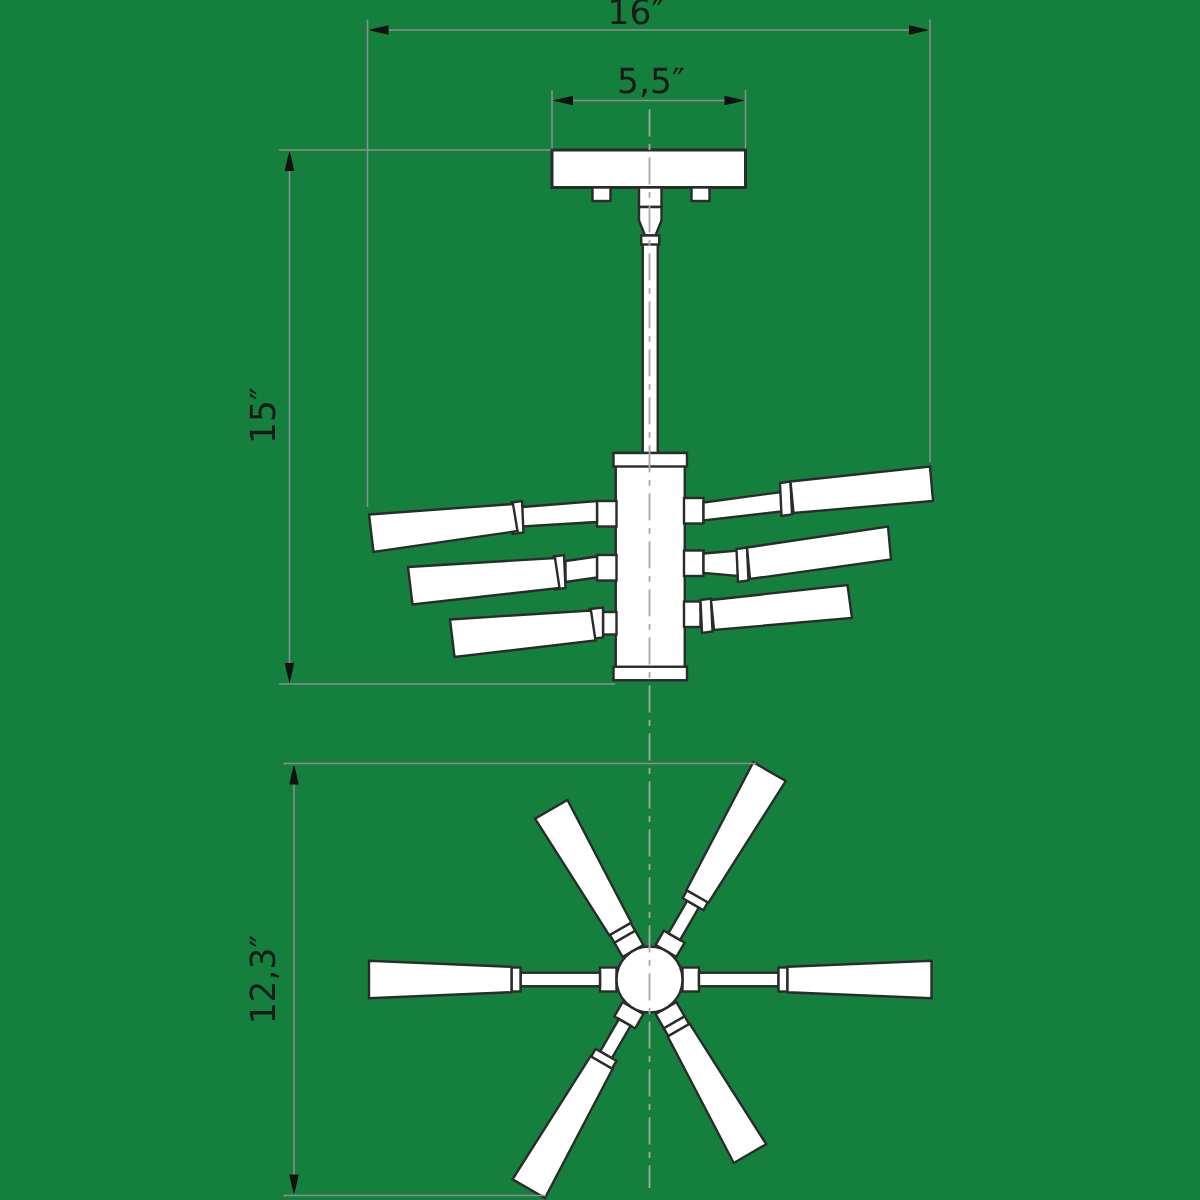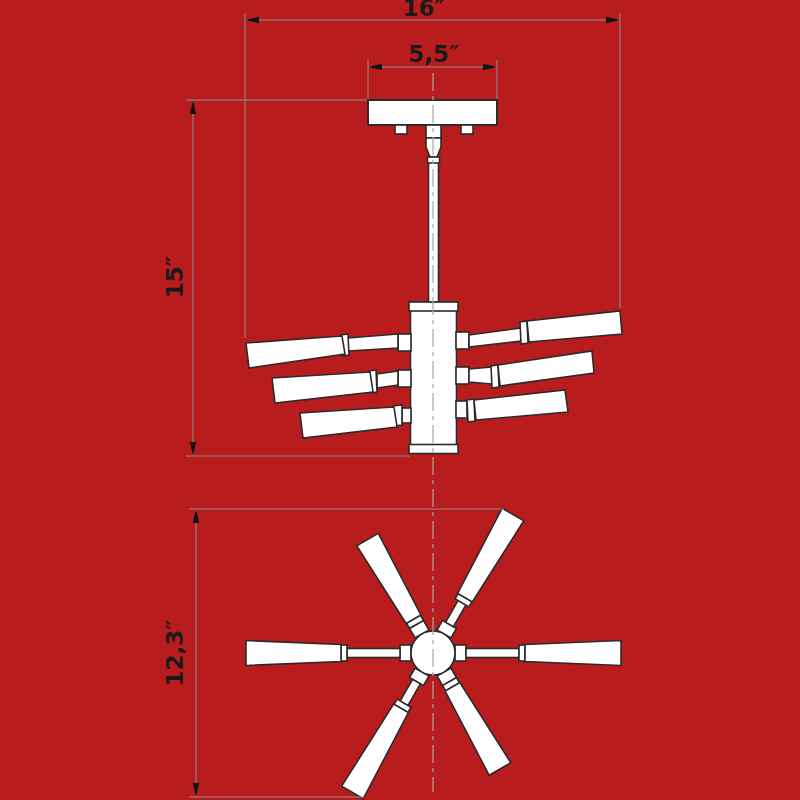"16″" .stage { background: #b91c1c -> #15803d; font-weight: bold -> none }
